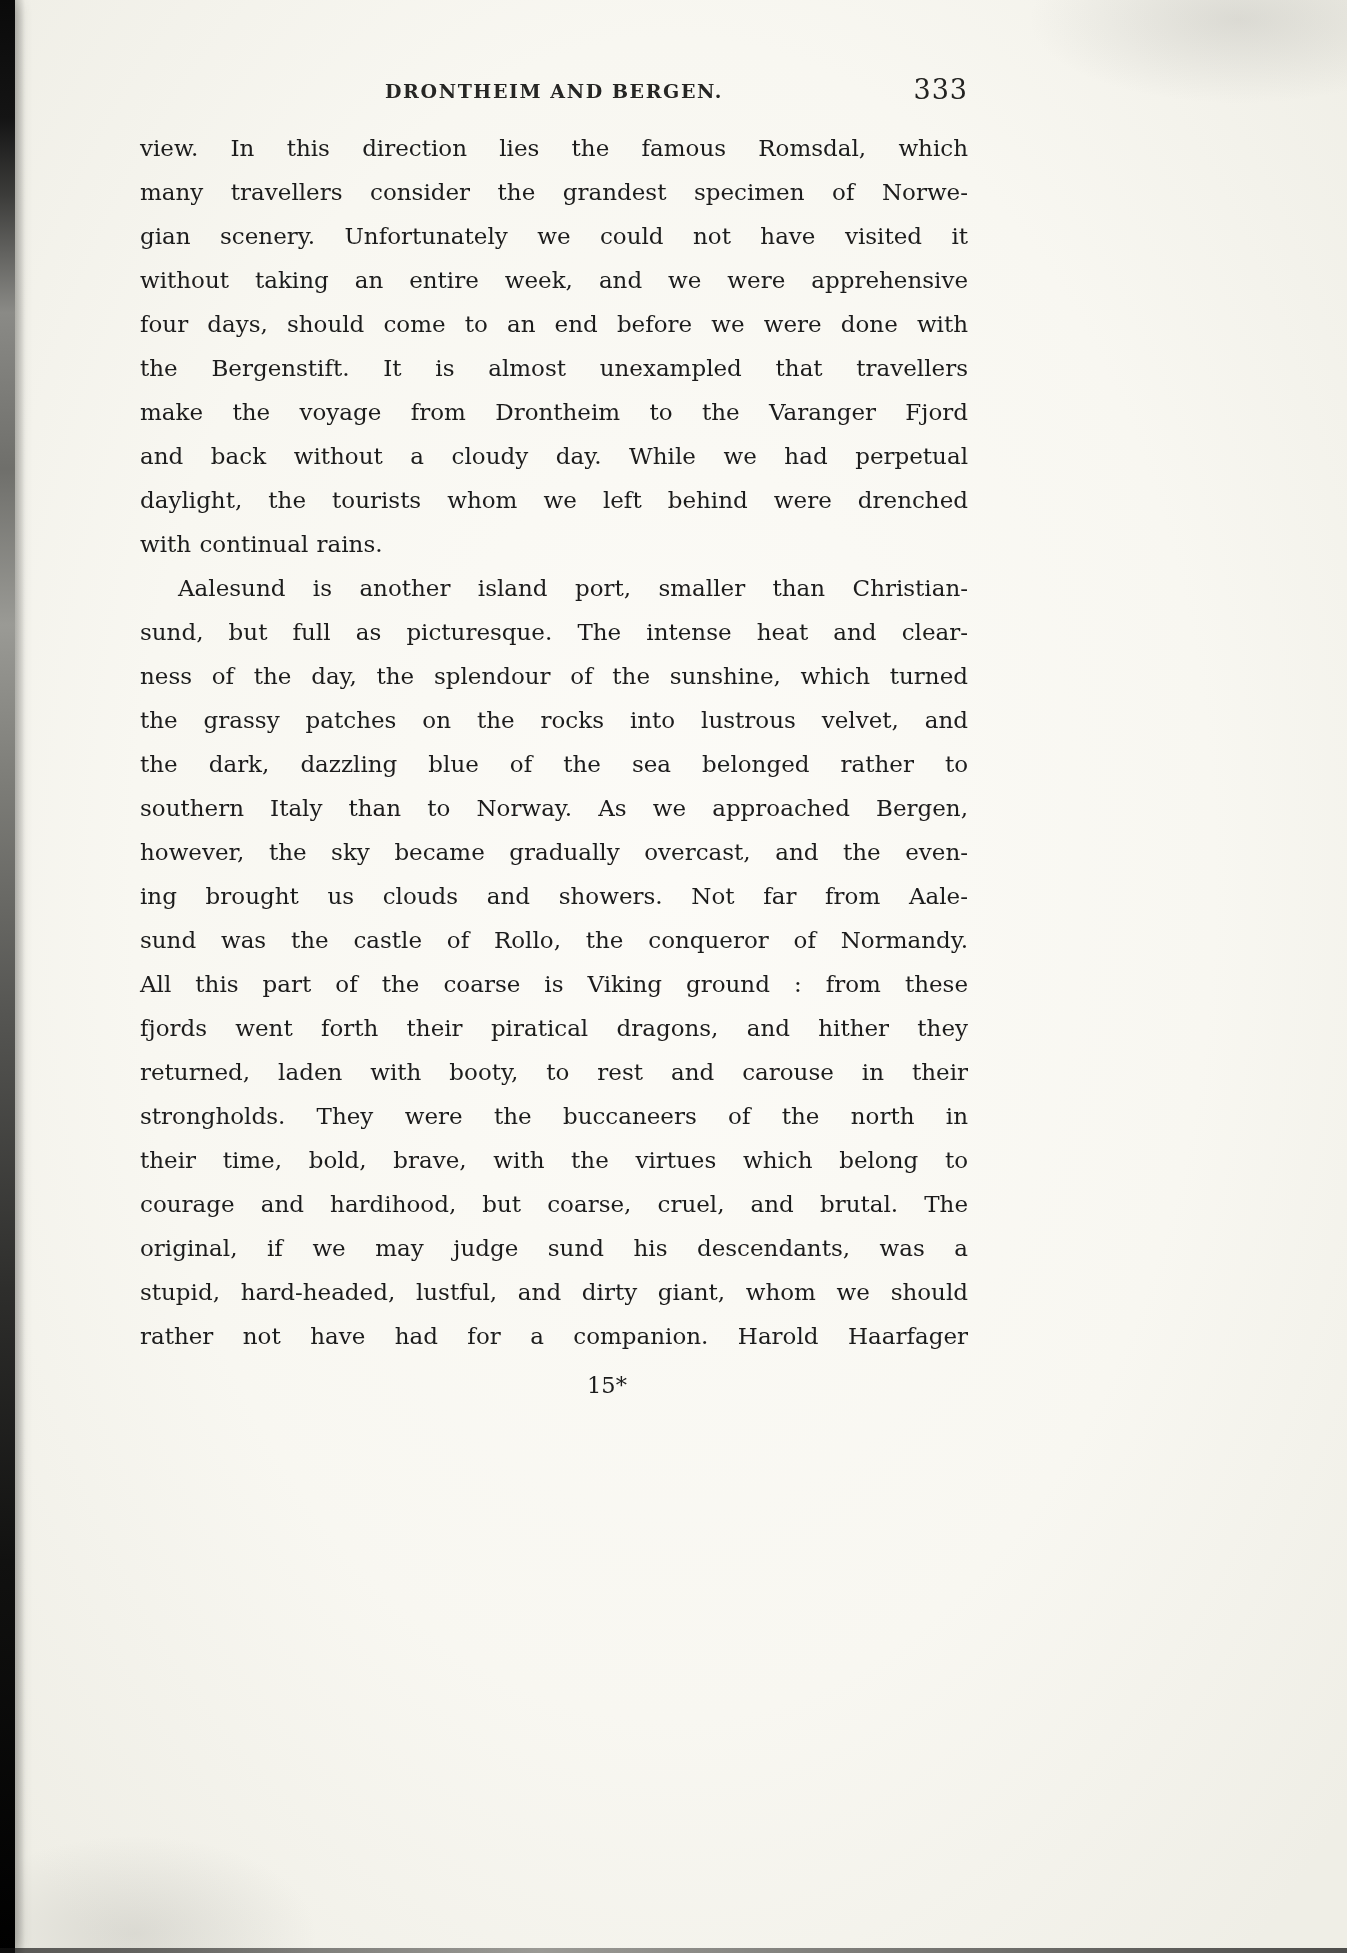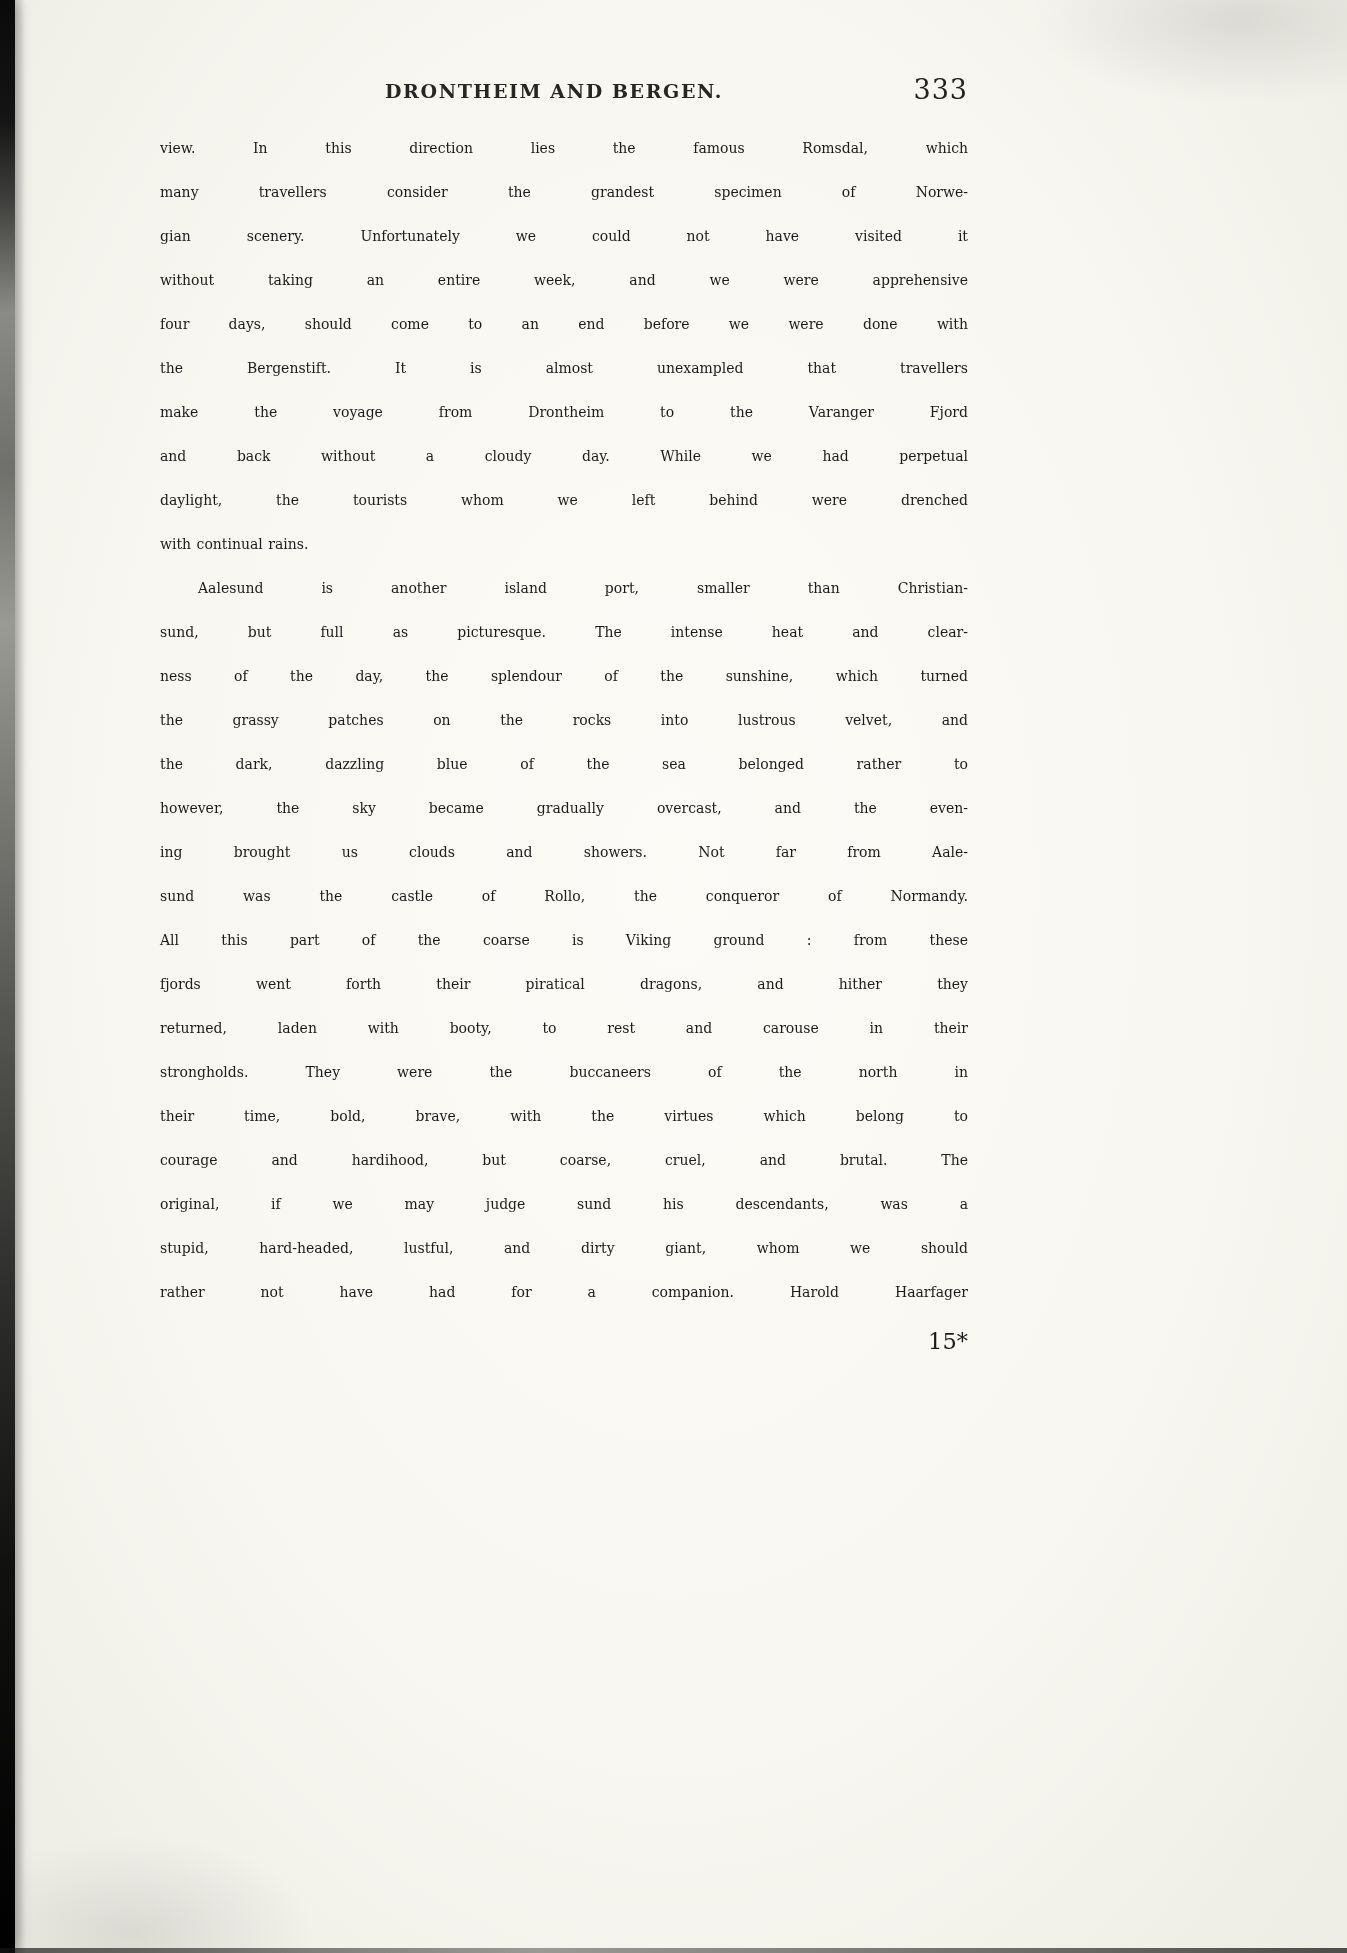"view. In this direction lies" .line { font-size: 14px -> 23px; margin-left: 20px -> none }
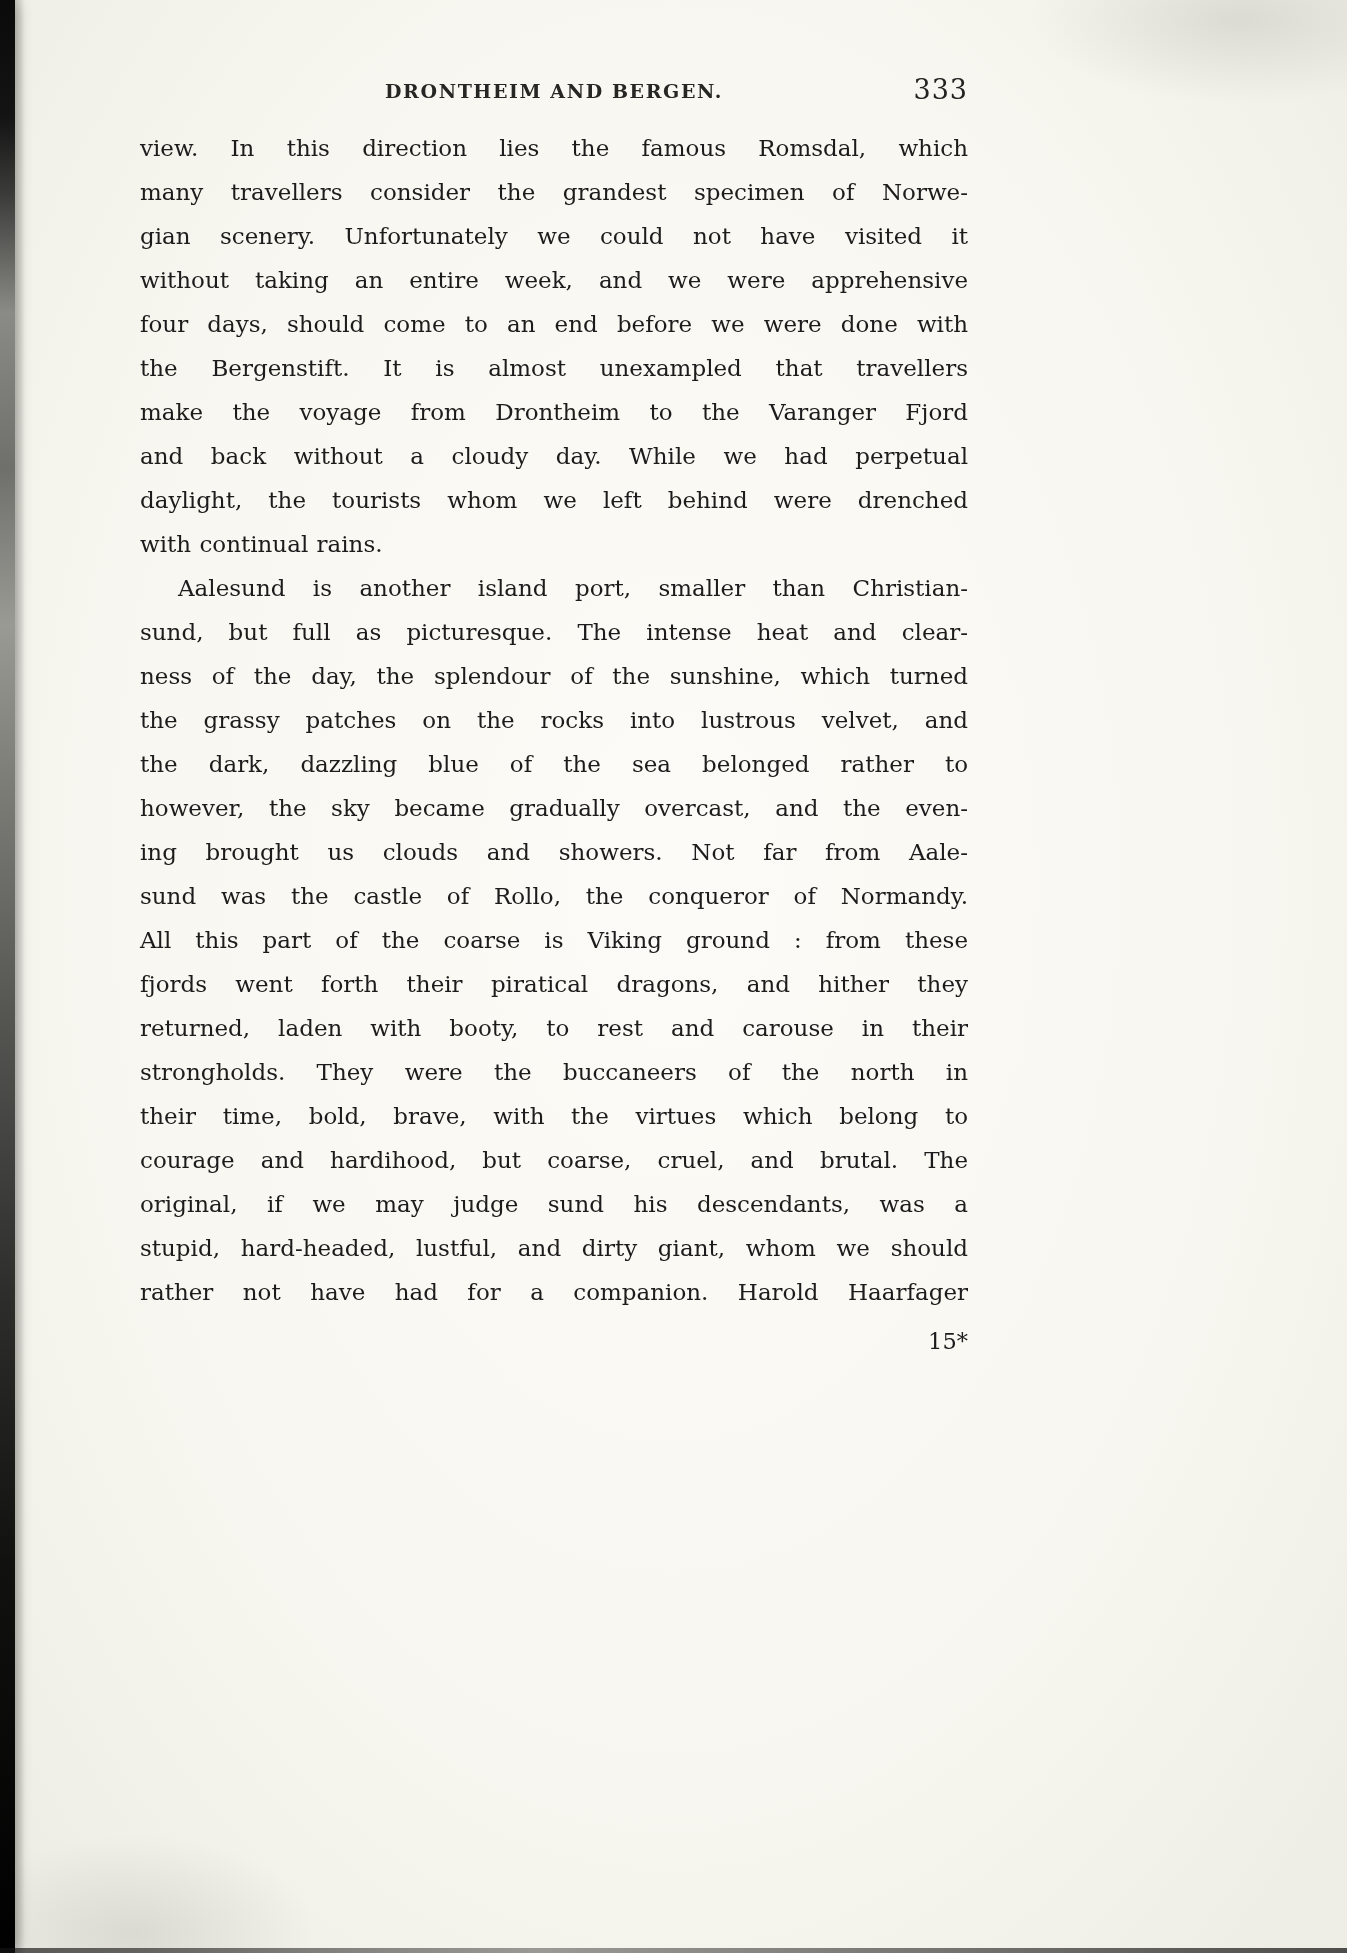"southern Italy than to Norway." div.line { html: none -> <div>southern Italy than to Norway. As we approached Bergen,</div> }
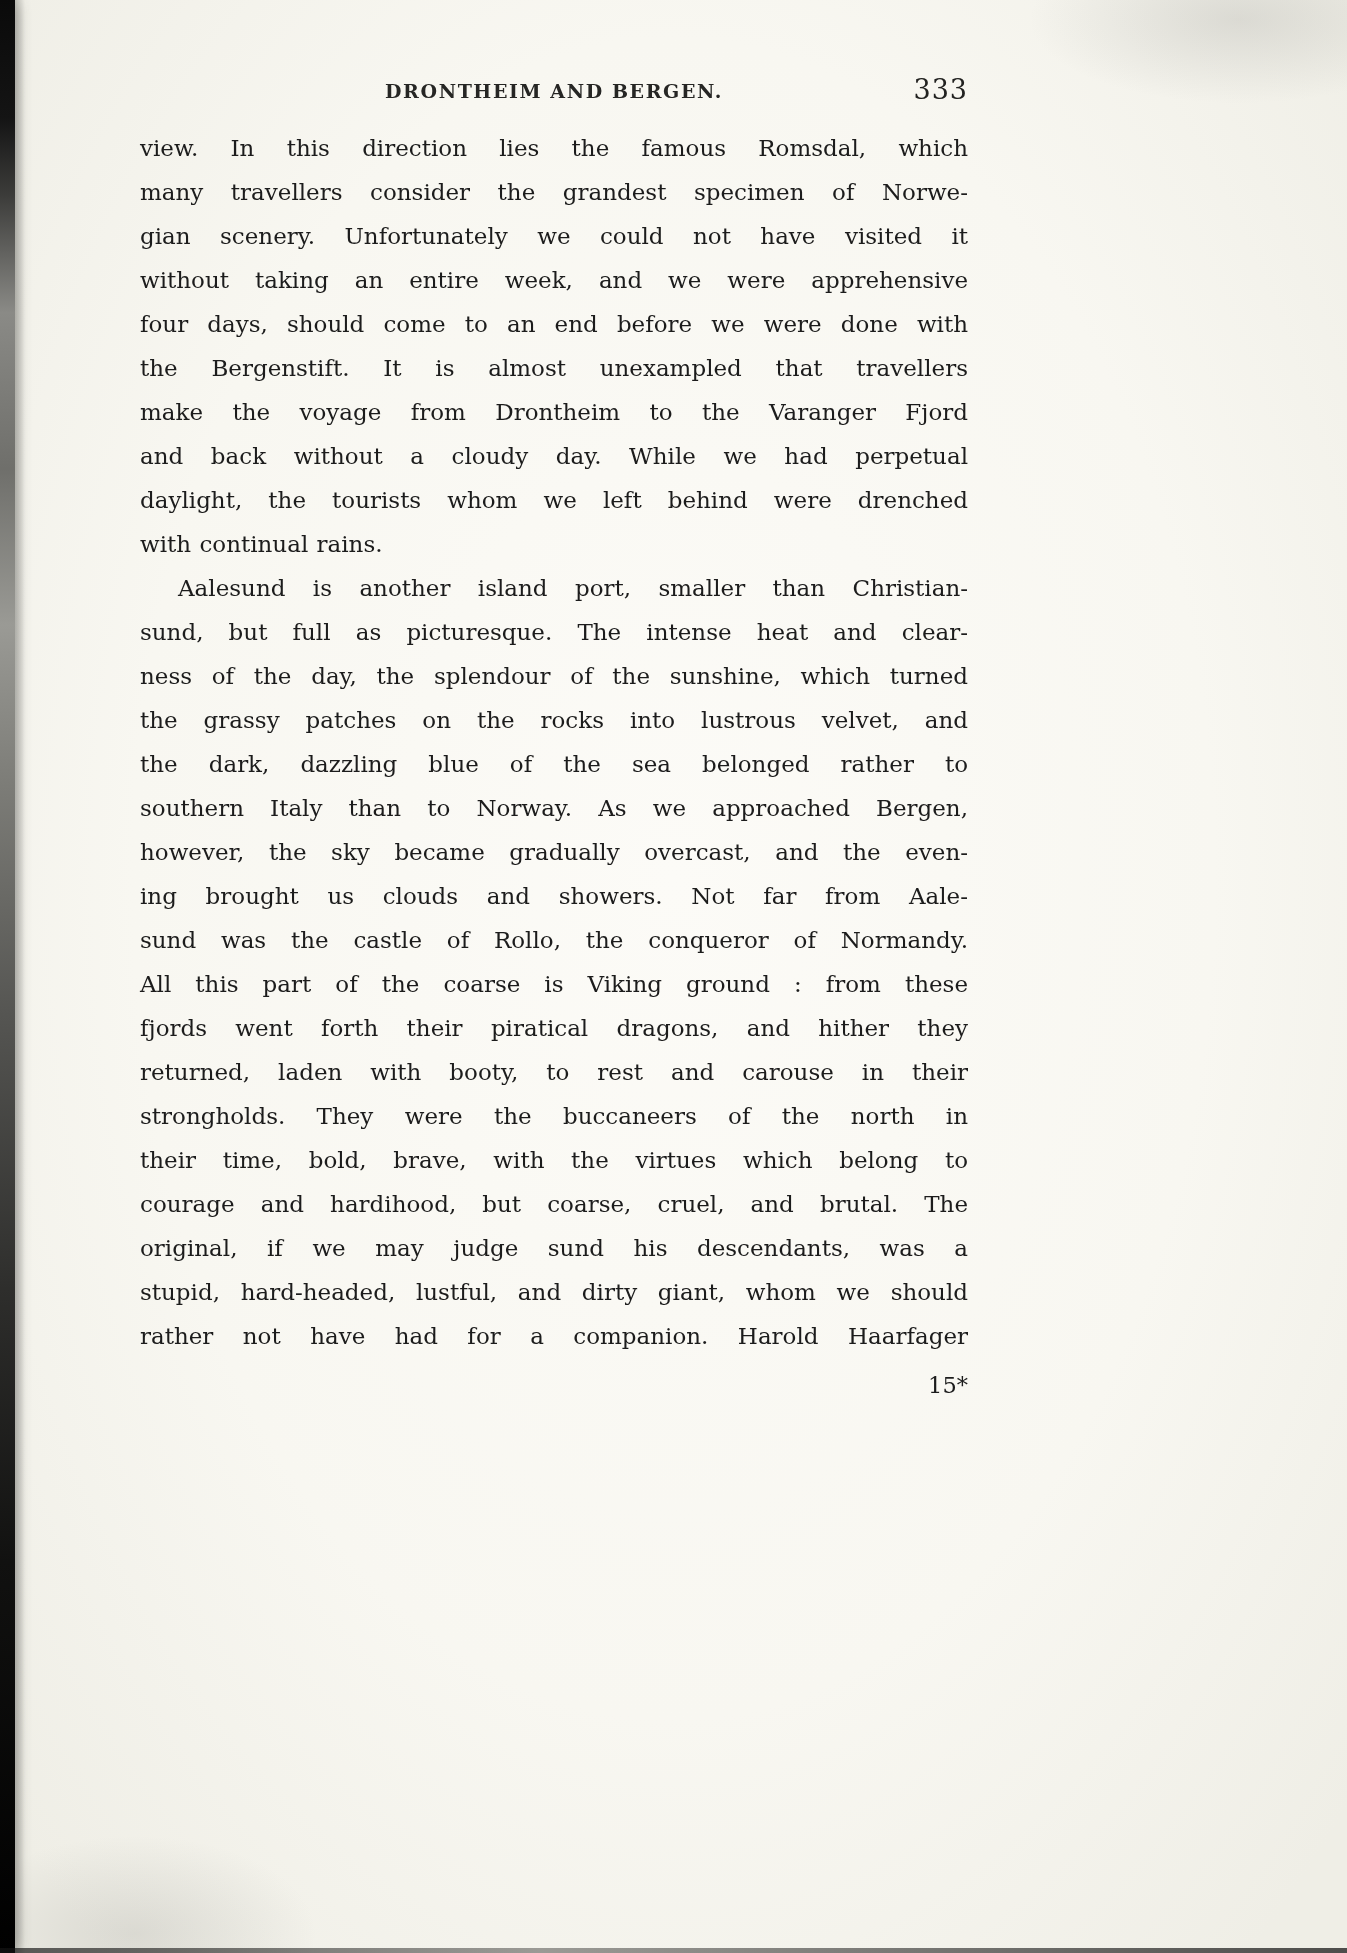"15*" .footer-signature { text-align: right -> center }
